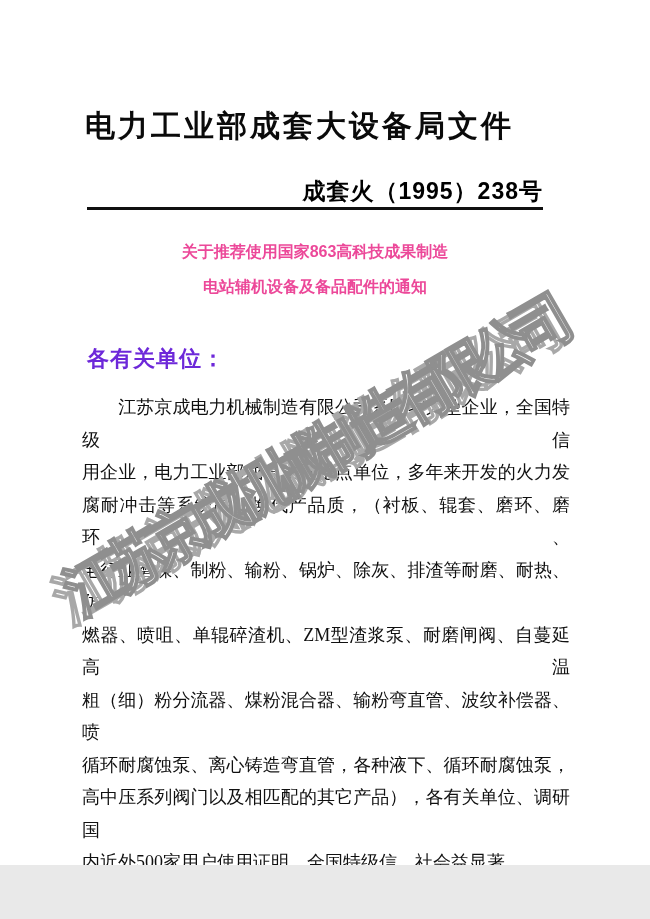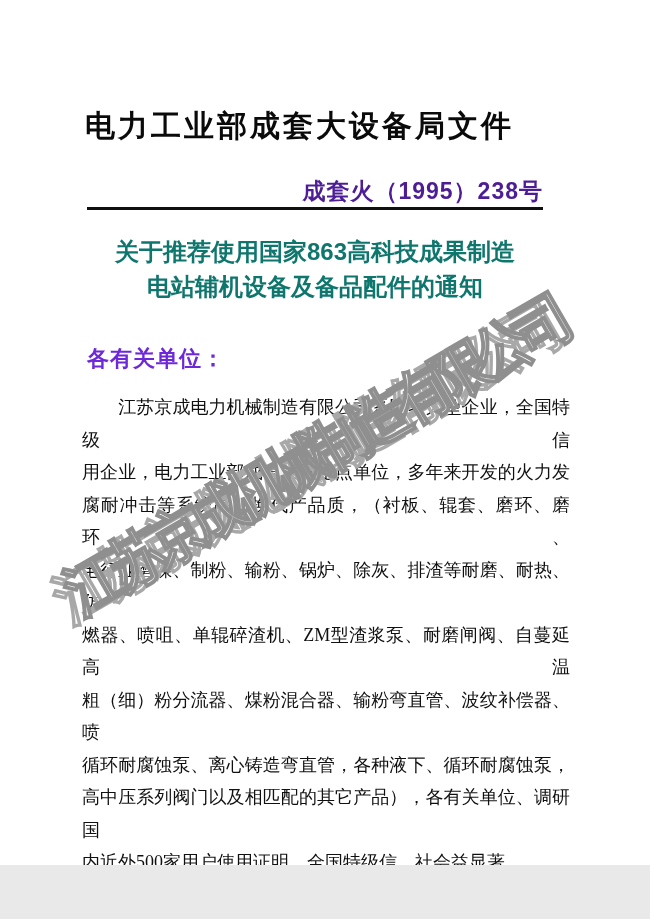"成套火（1995）238号" .doc-number { color: #4c1d95 -> #000000 }
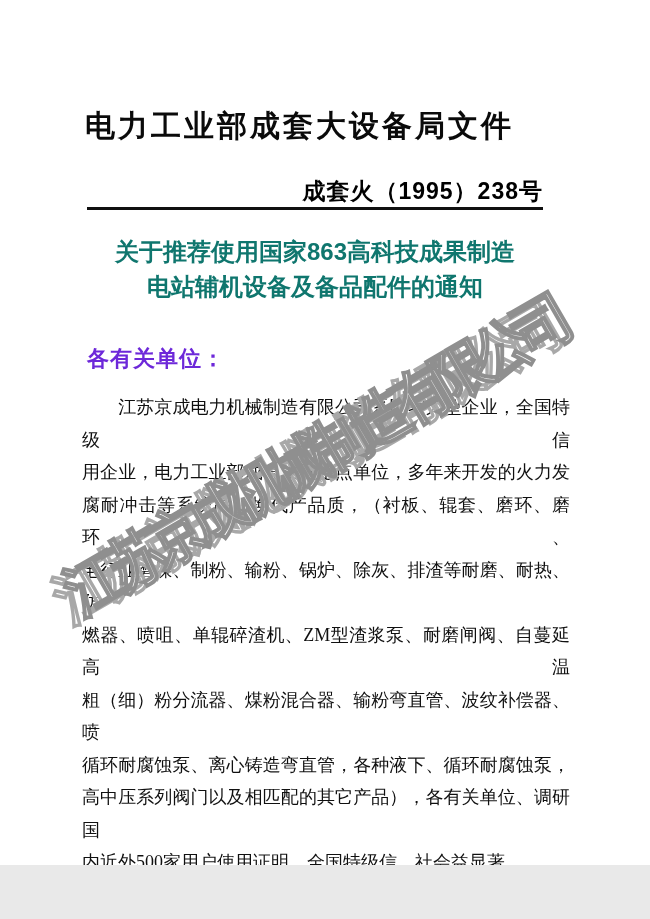"关于推荐使用国家863高科技成果制造" .subject { color: #0f766e -> #ec4899; font-size: 24px -> 16px }
